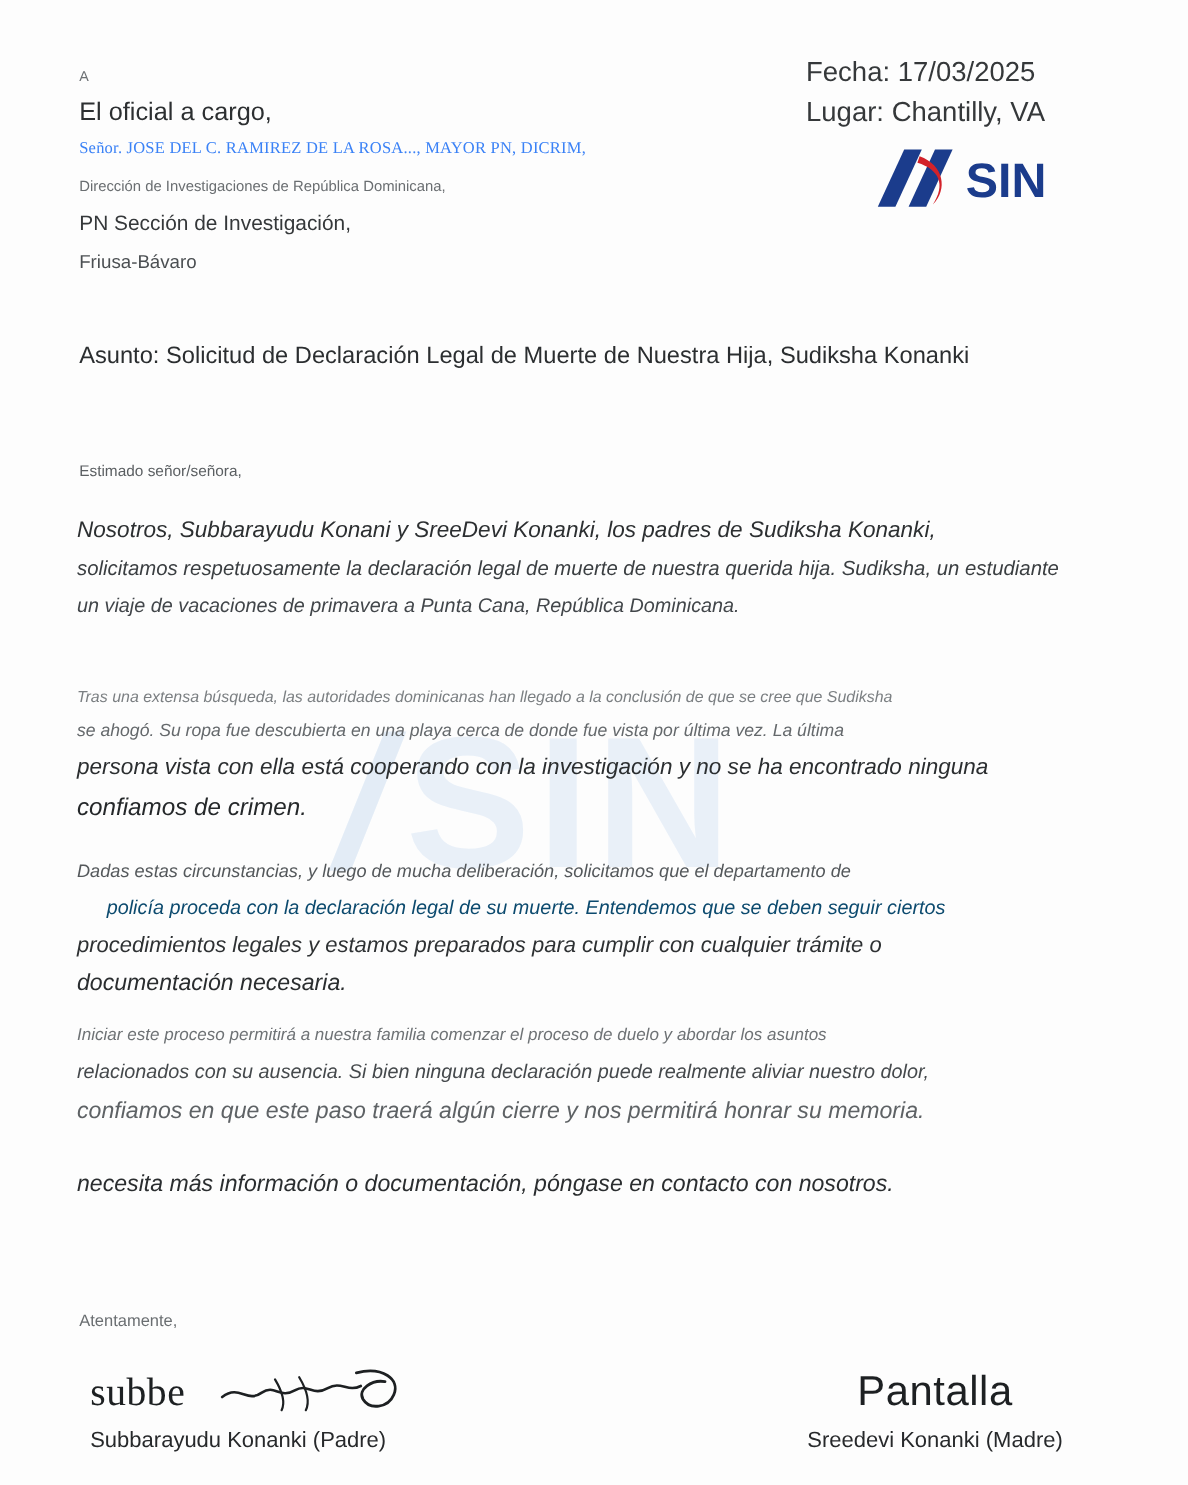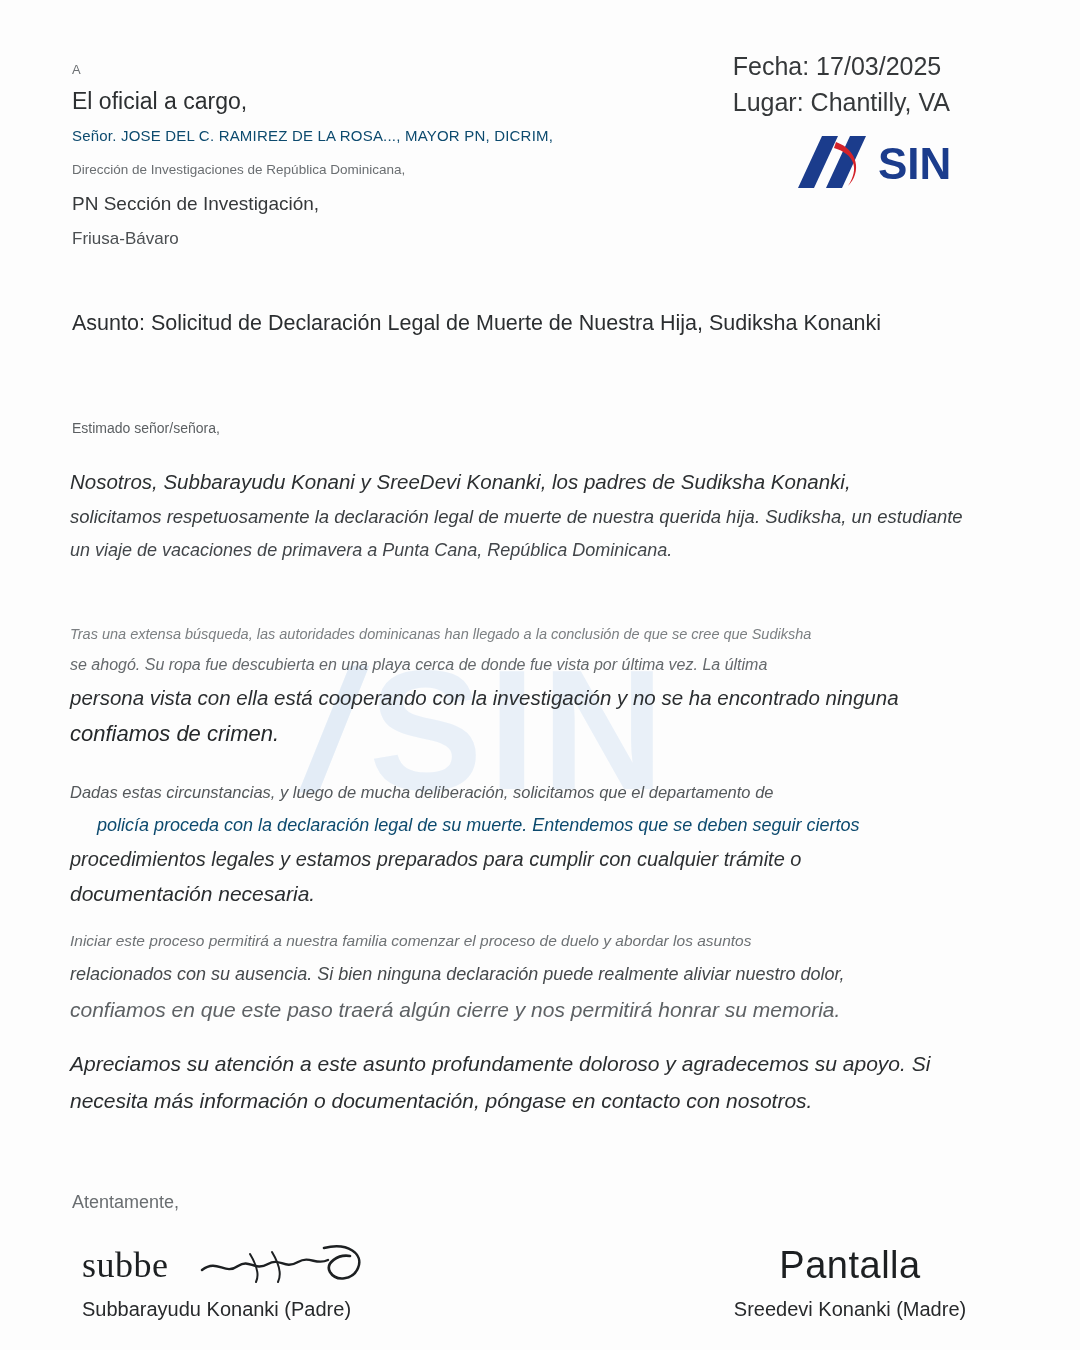"Señor. JOSE DEL C. RAMIREZ" .addr-line-1 { color: #0c4a6e -> #3b82f6; font-family: none -> Liberation Serif, serif }
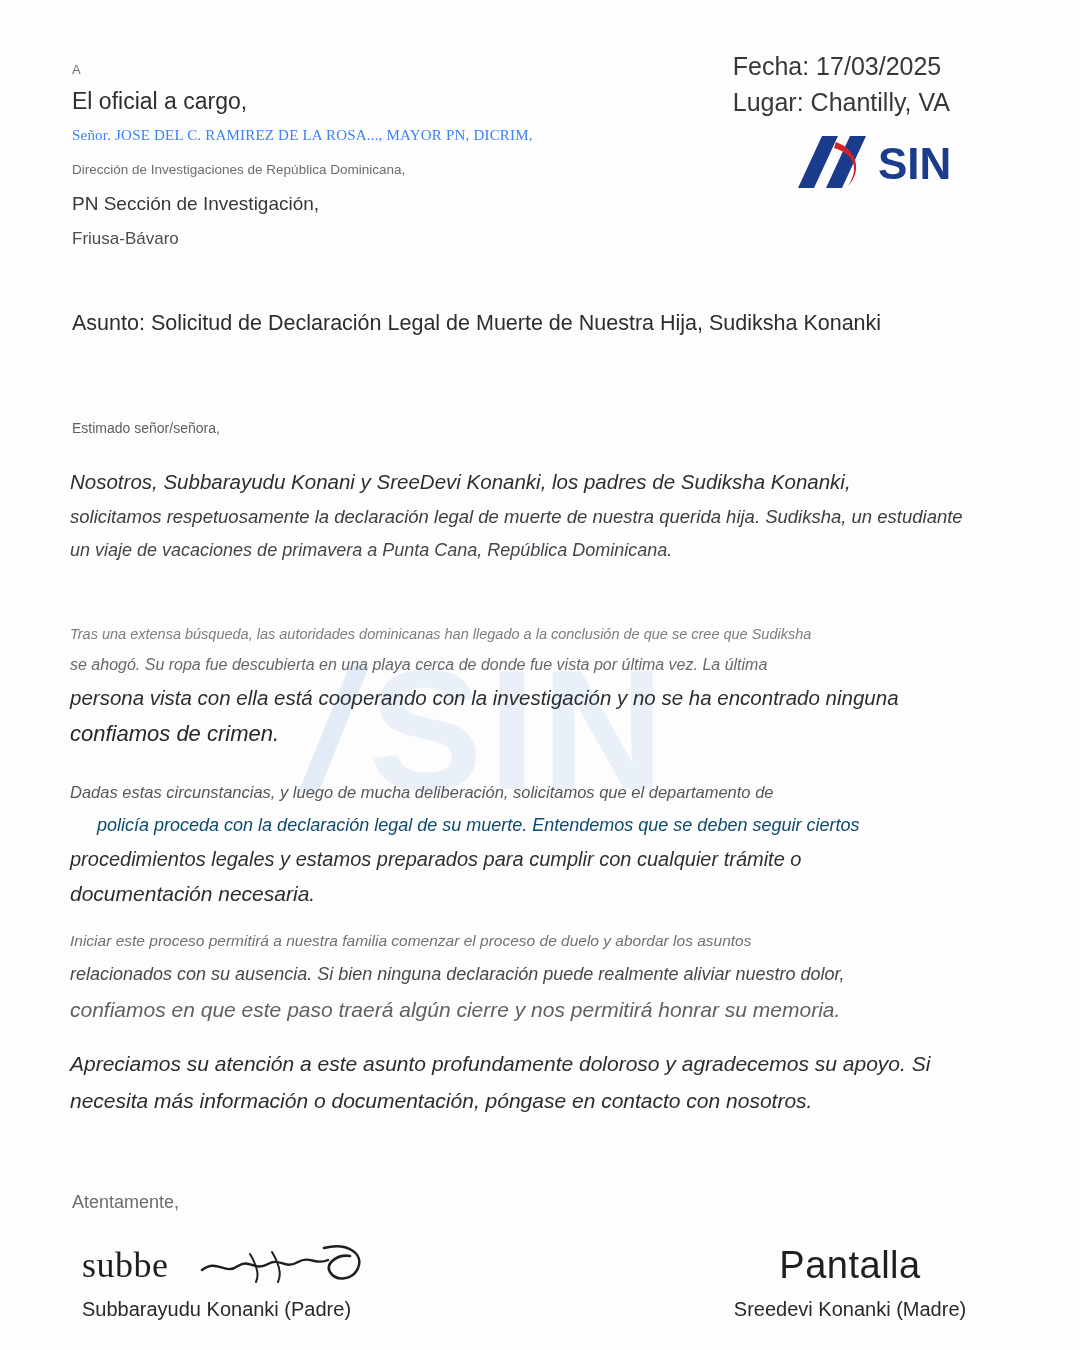"Apreciamos su atención a este" p.l1 { html: <p>Apreciamos su atención a este asunto profundamente doloroso y agradecemos su apoyo. Si</p> -> none }
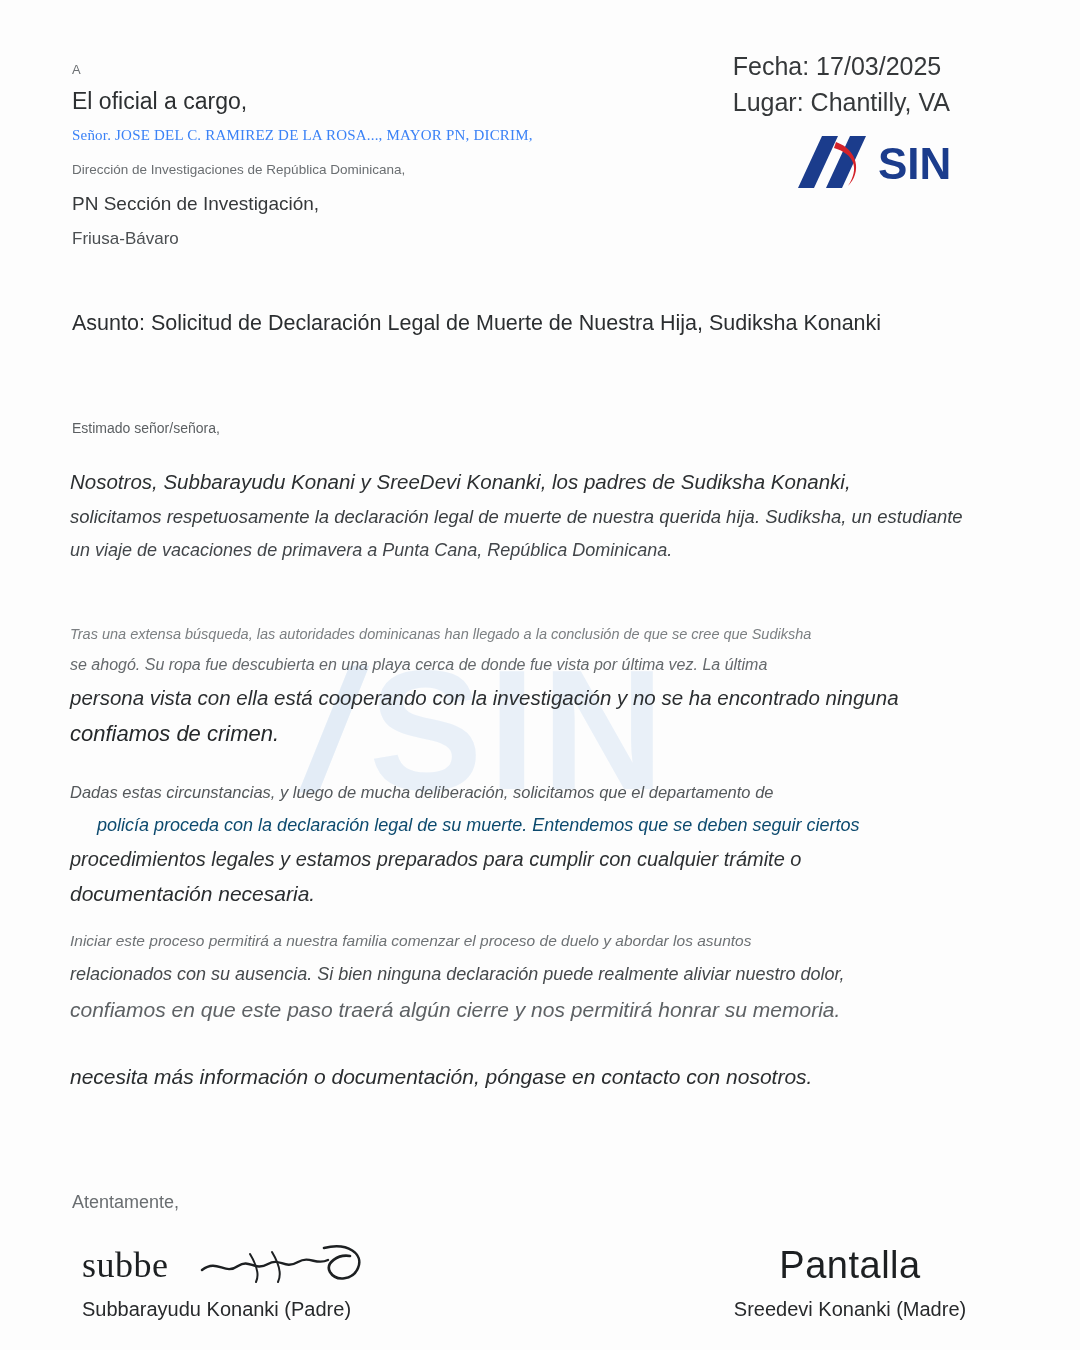"Atentamente," .closing { font-size: 18px -> 15px }
